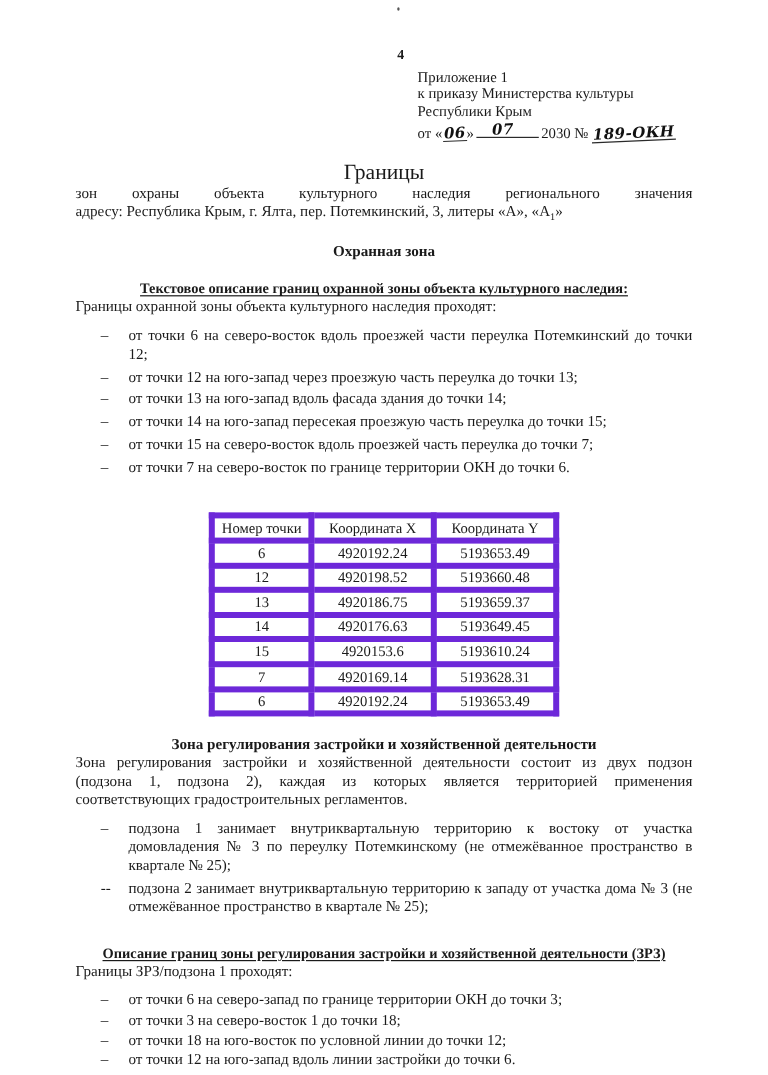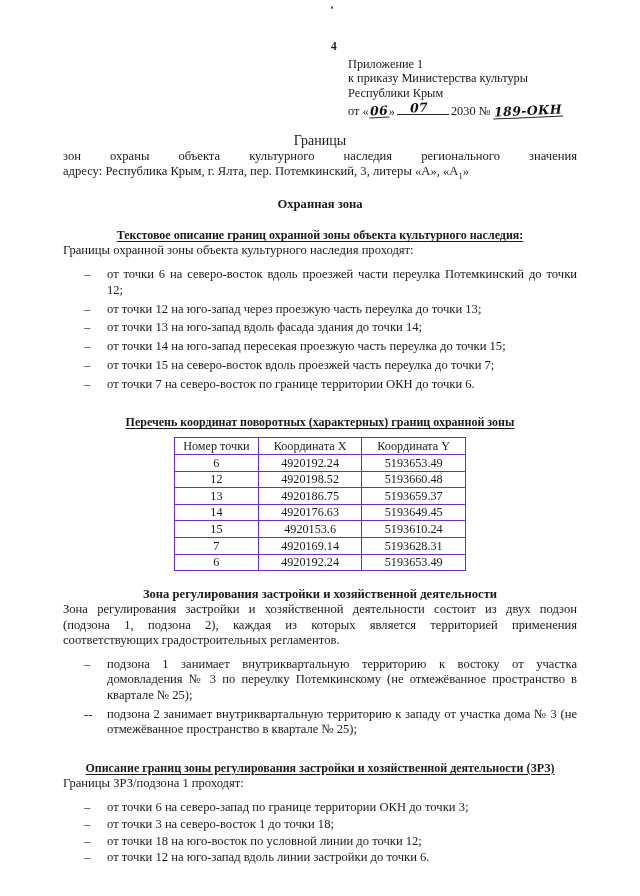"Границы" .center-title { font-size: 14px -> 18px }
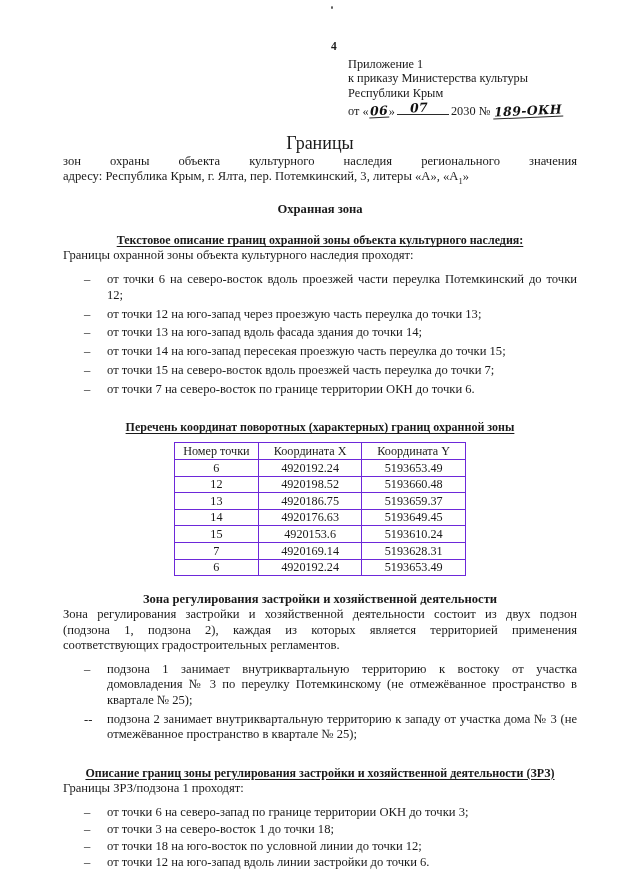"Перечень координат поворотных" div.head-center-bold-ul { html: <div>Перечень координат поворотных (характерных) границ охранной зоны</div> -> none }
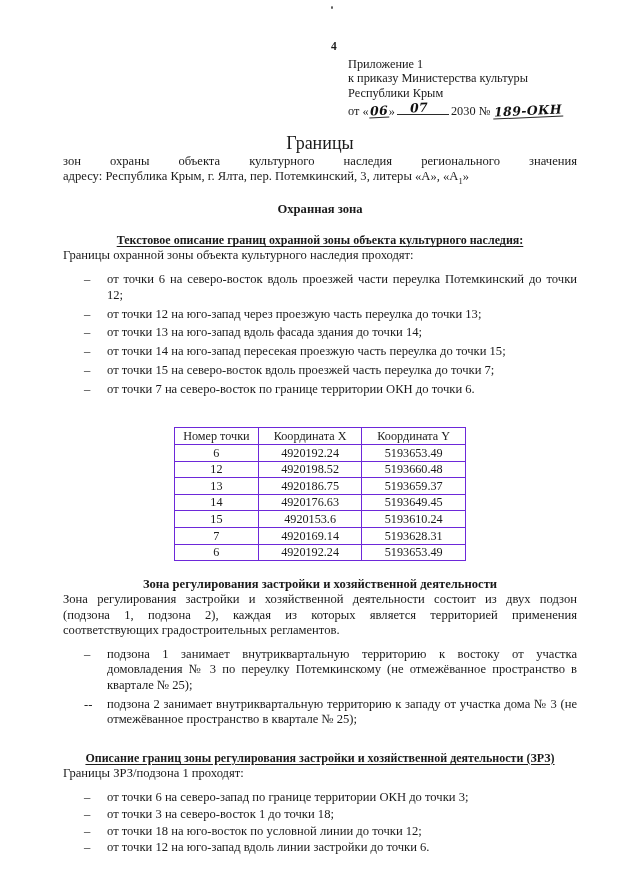"Номер точки" table.coords th, table.coords td { border: 1px solid #6d28d9 -> 5px solid #6d28d9 }
